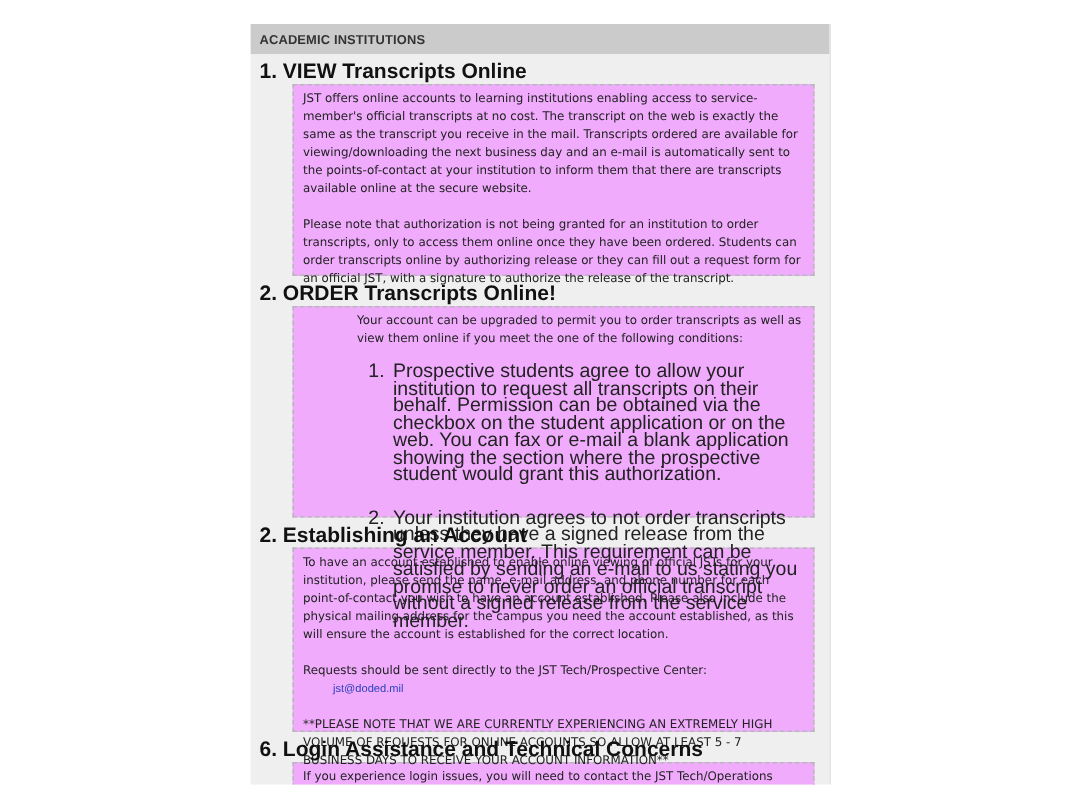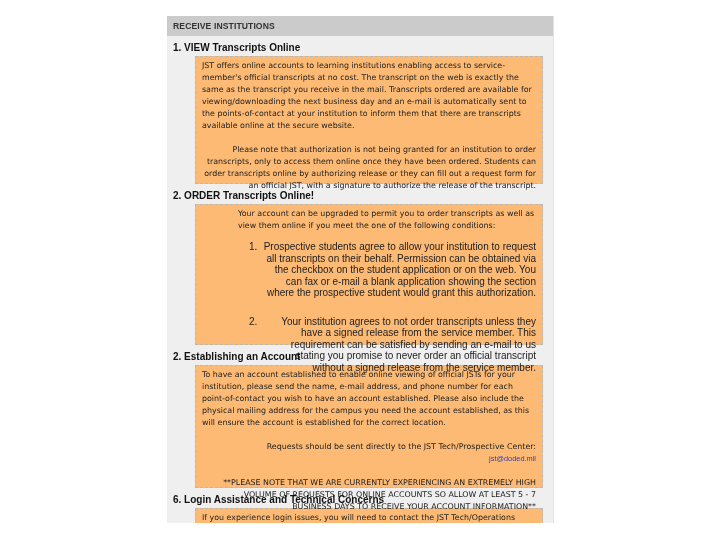"RECEIVE INSTITUTIONS" div.panel-header { text: RECEIVE -> ACADEMIC }
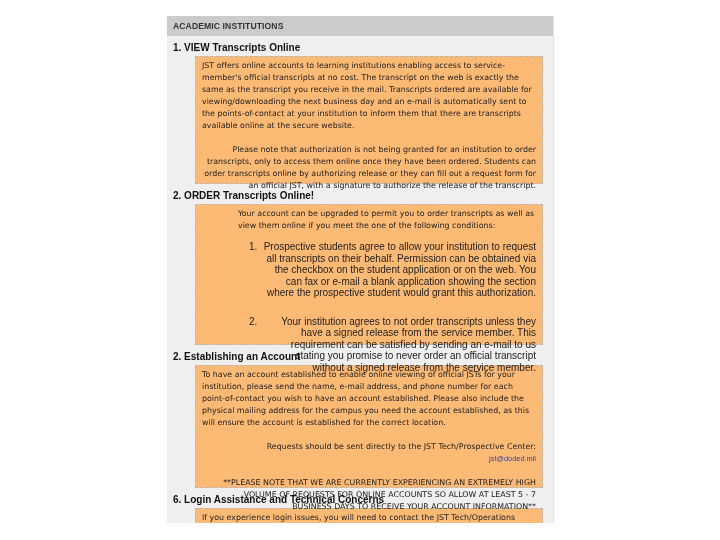"1. VIEW Transcripts Online" .section-title { font-size: 10px -> 14px }
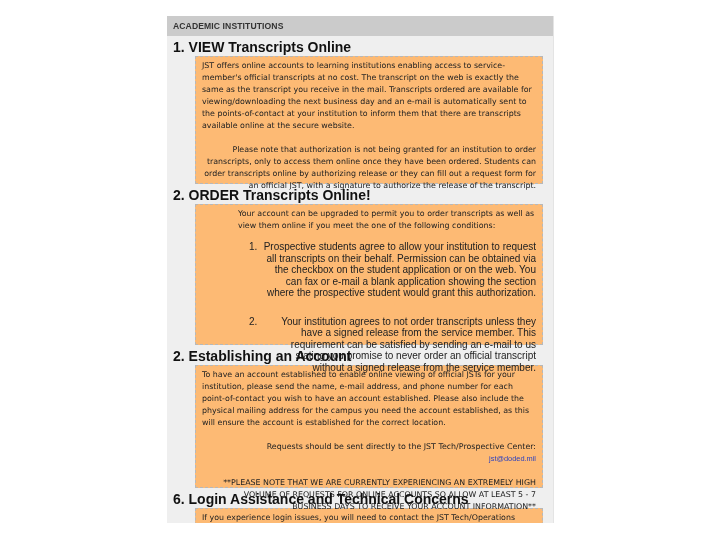"JST offers online accounts to" .box { background: #fdba74 -> #f0abfc }
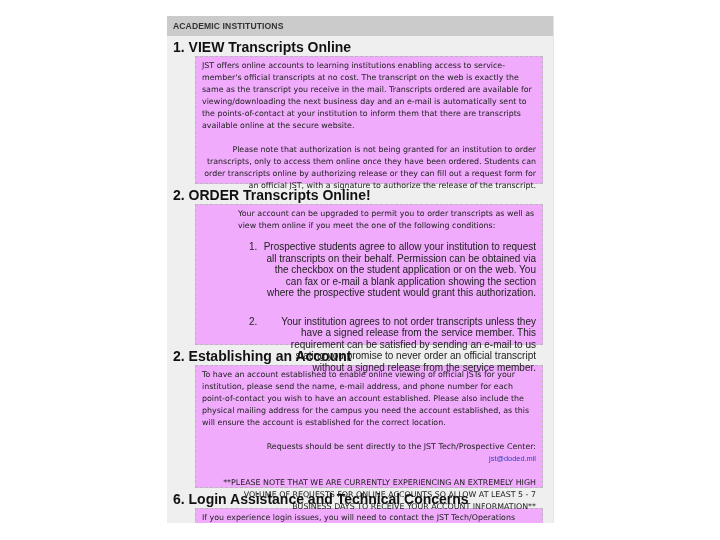"Please note that authorization is" .box p + p { text-align: right -> none }
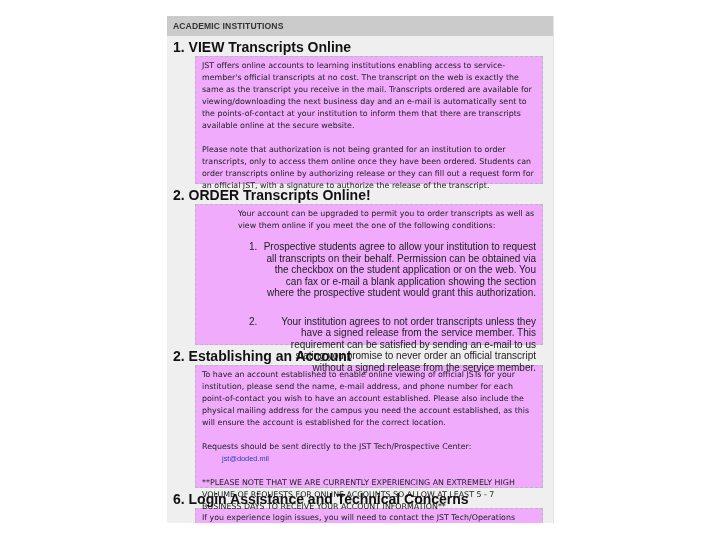"Prospective students agree to allow" .box ol { font-size: 10px -> 13px; text-align: right -> none }
